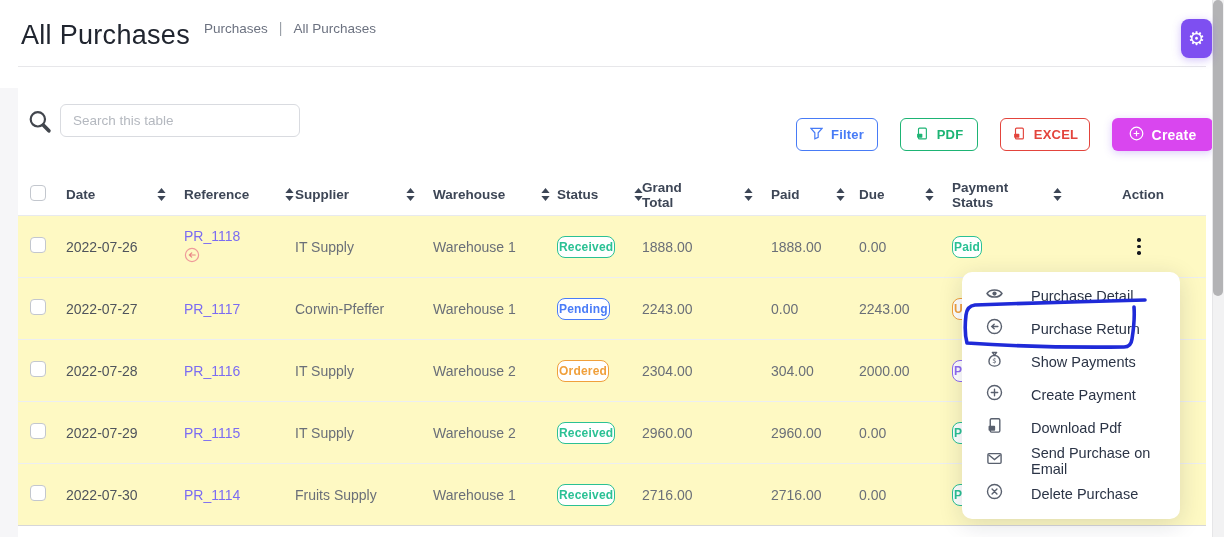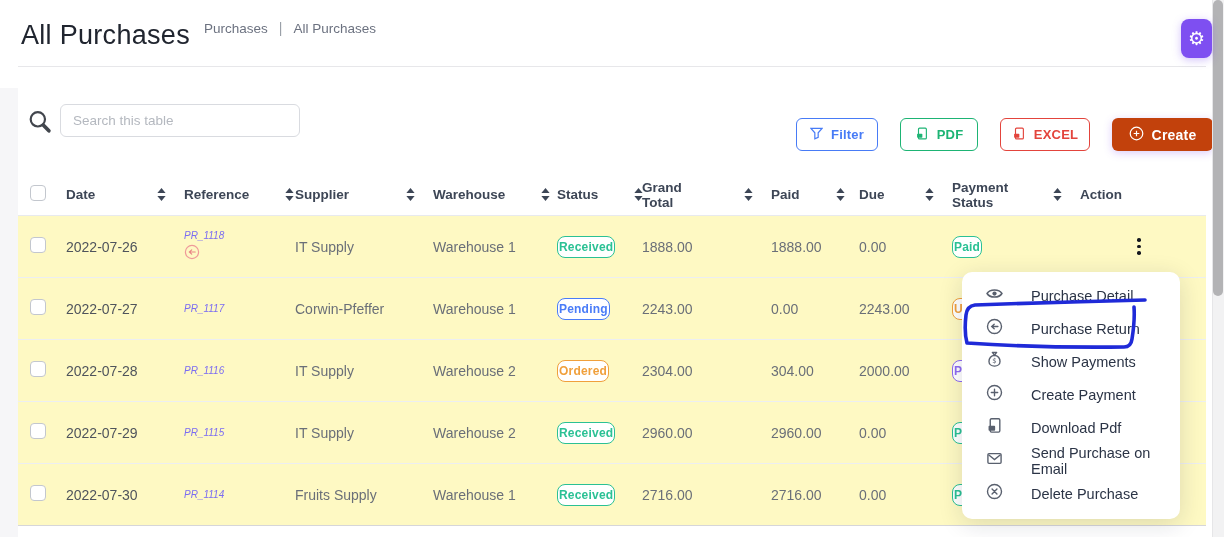"Create" .btn-create { background: #c2410c -> #d946ef }
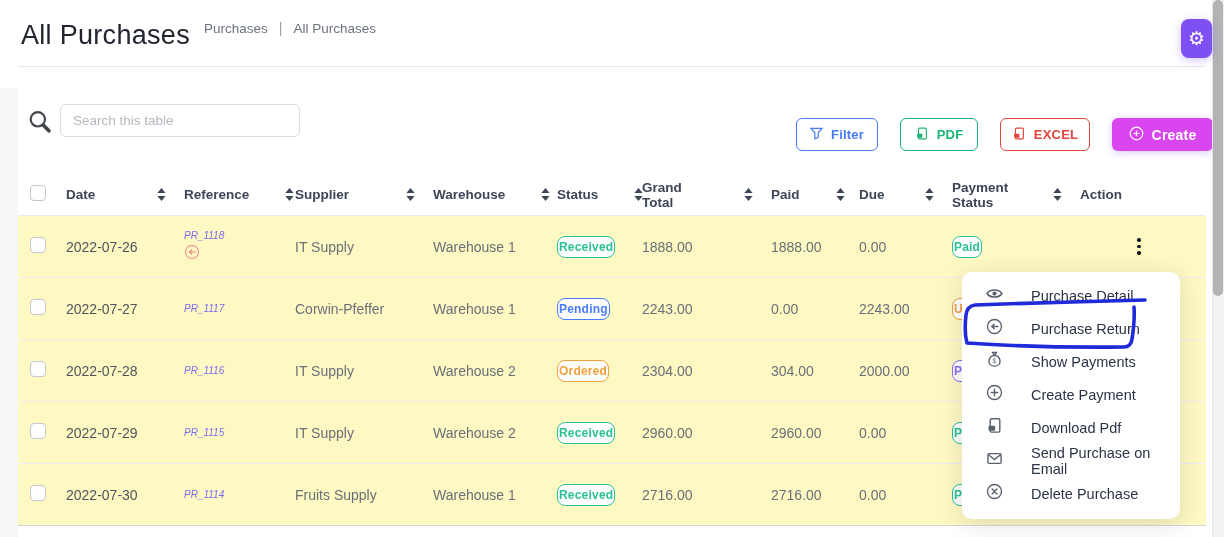"Action" .th.no-sort { justify-content: flex-start -> center }
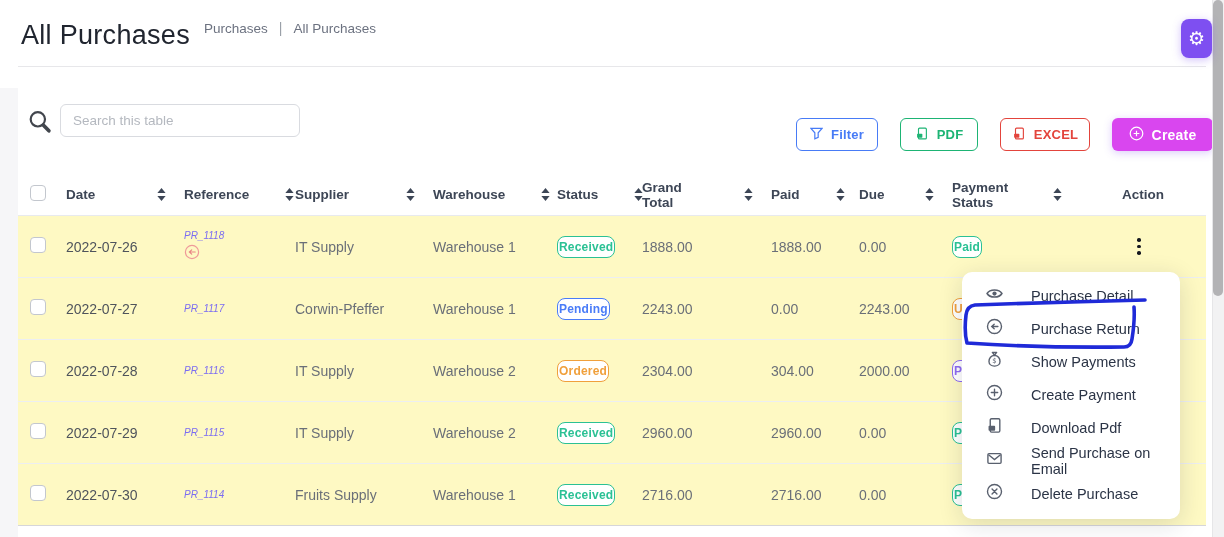"PR_1118" .ref-link { font-size: 10px -> 14px; font-style: italic -> none }
